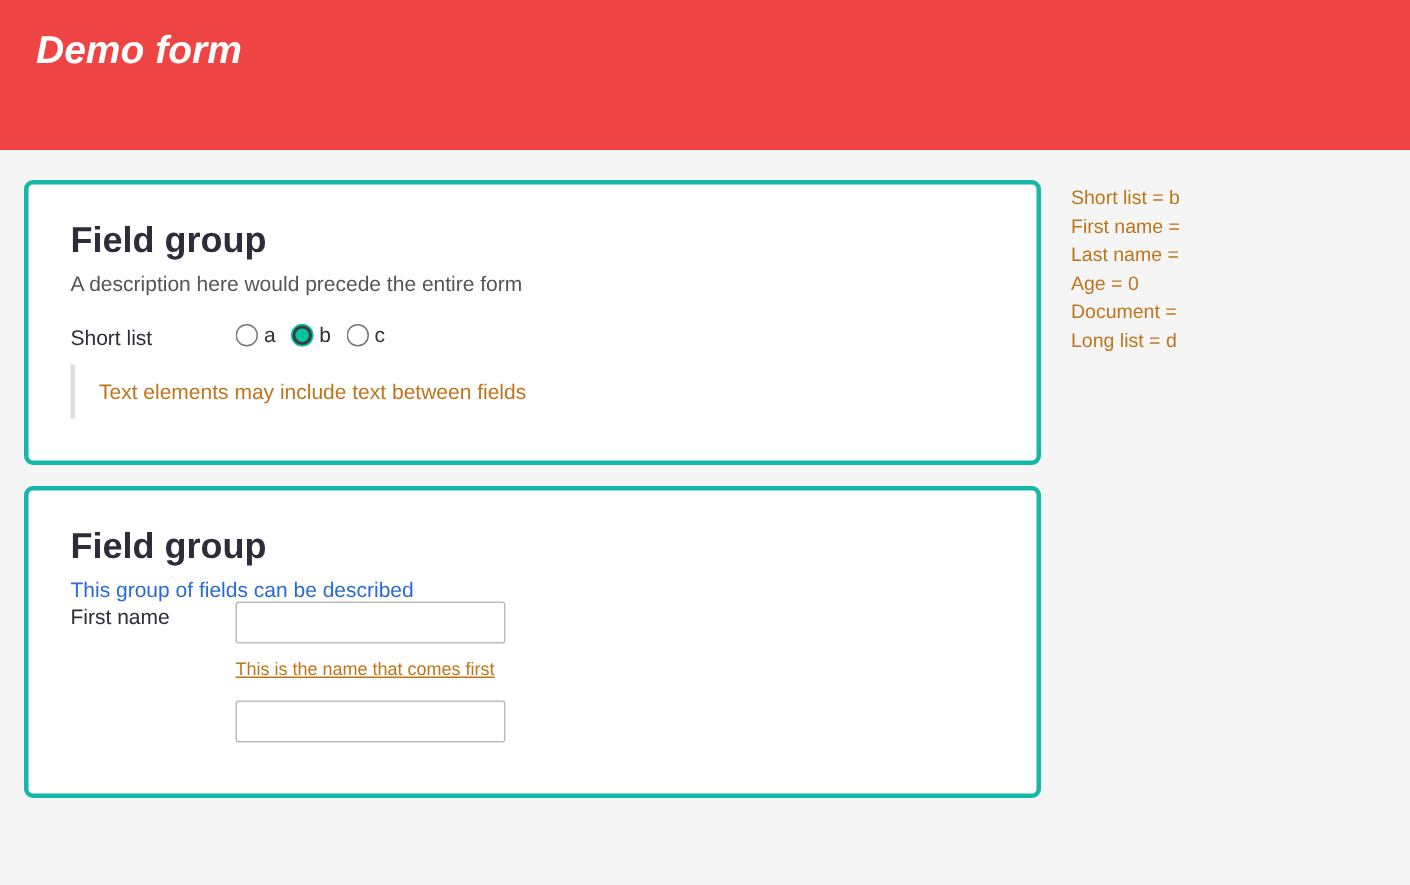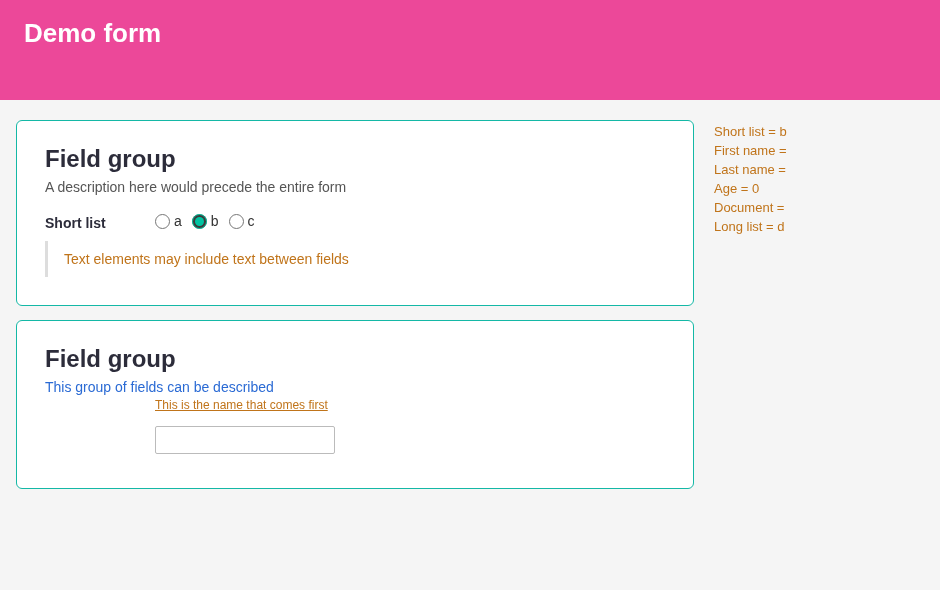"Demo form" .header { background: #ec4899 -> #ef4444; font-style: none -> italic }
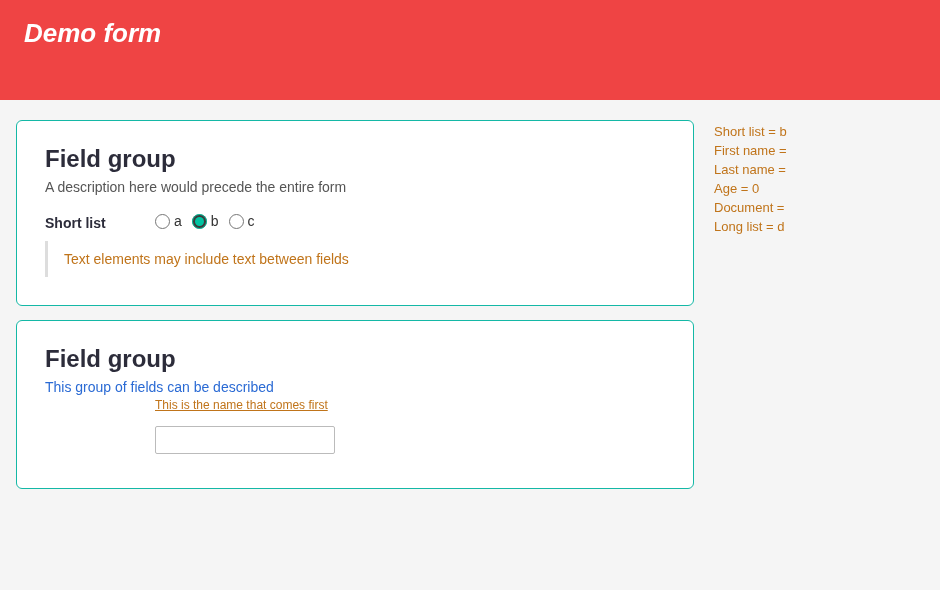"Field group" .field-group-card { border: 1px solid #14b8a6 -> 3px solid #14b8a6 }
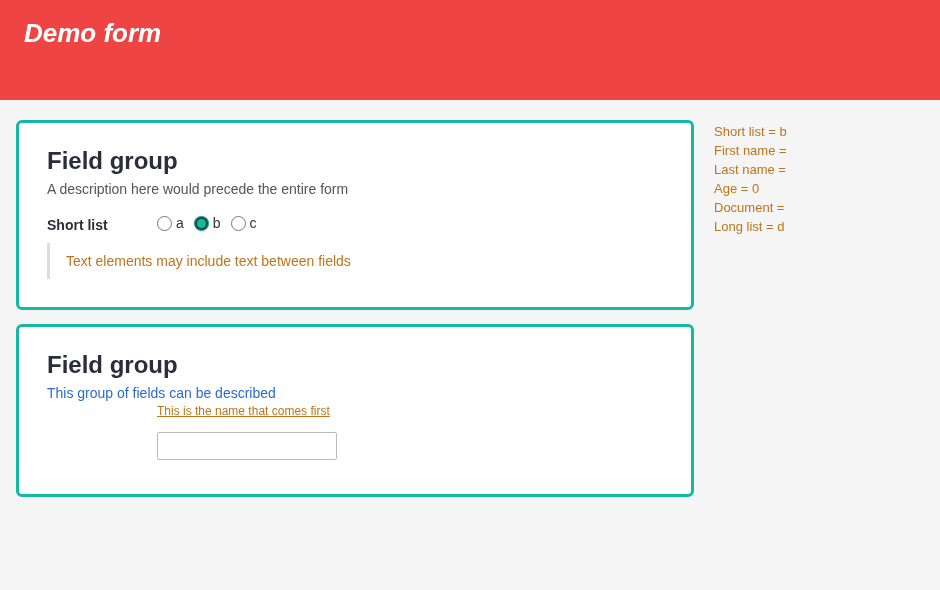"Short list" .field-label { font-weight: 700 -> 400 }
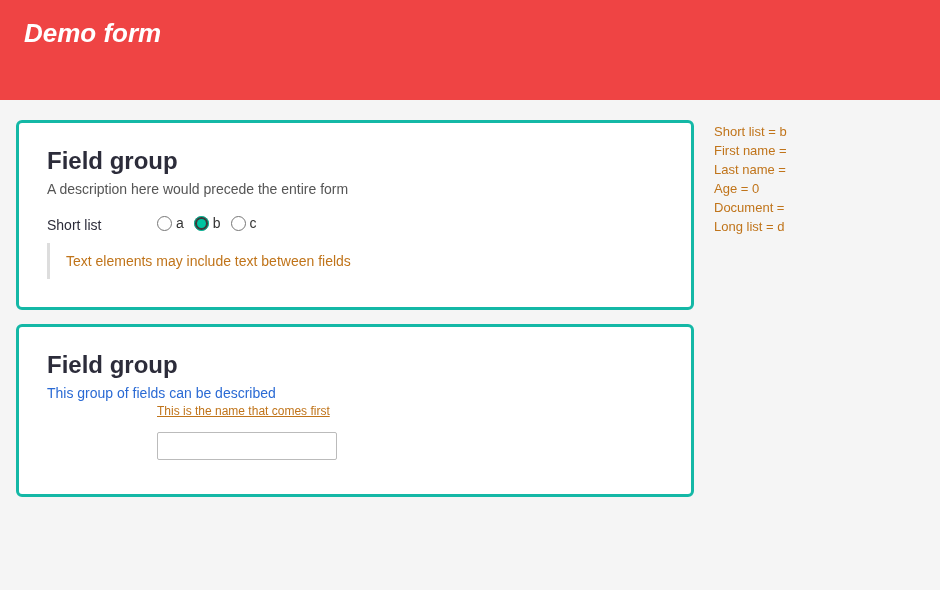"First name" div.field-row { html: none -> <div> <div>First name</div> <input> </div> }
